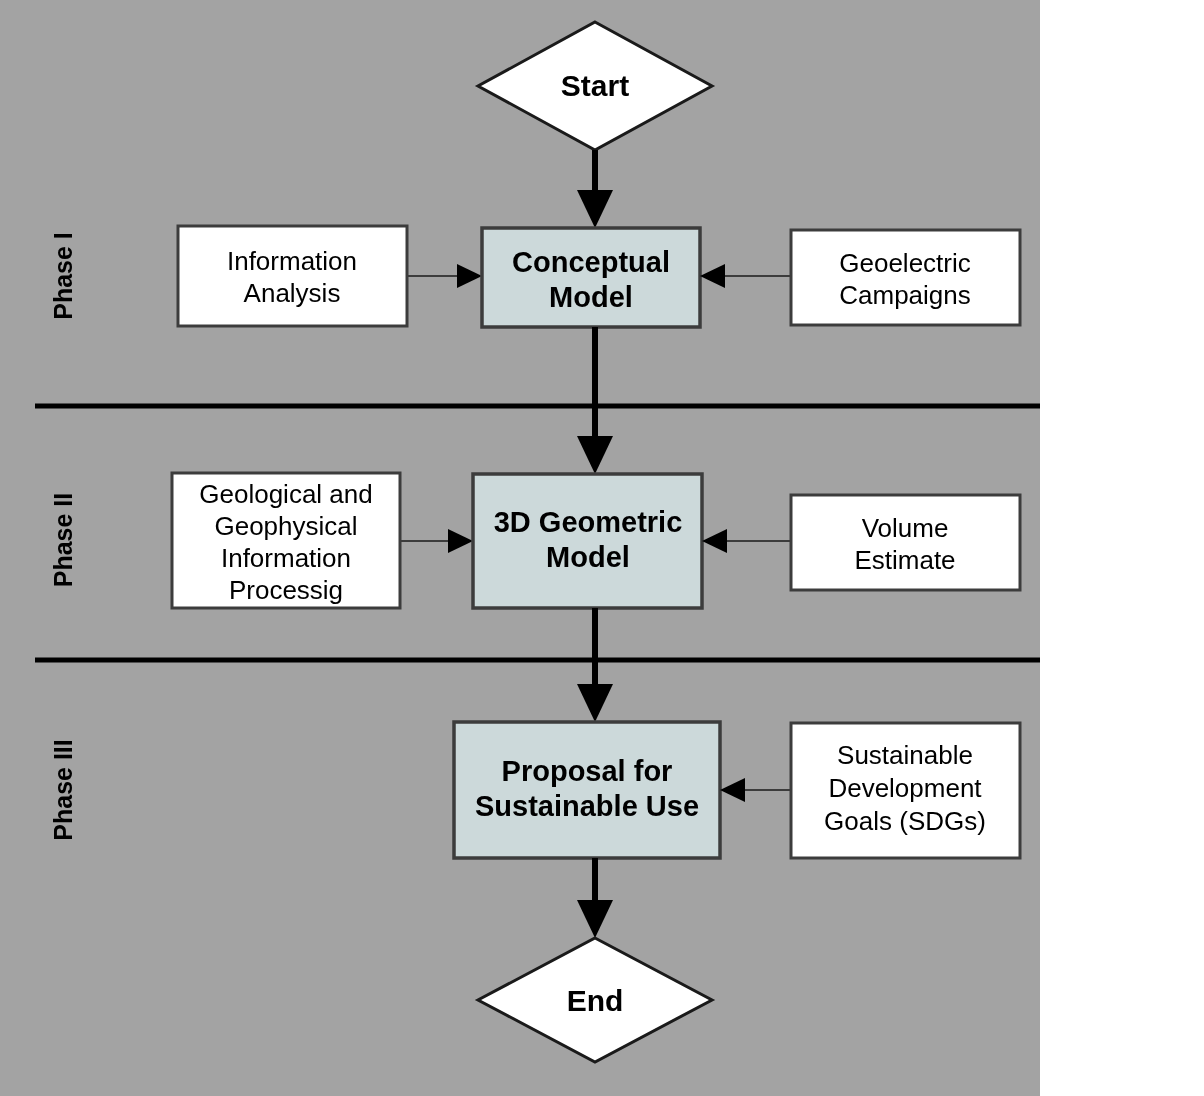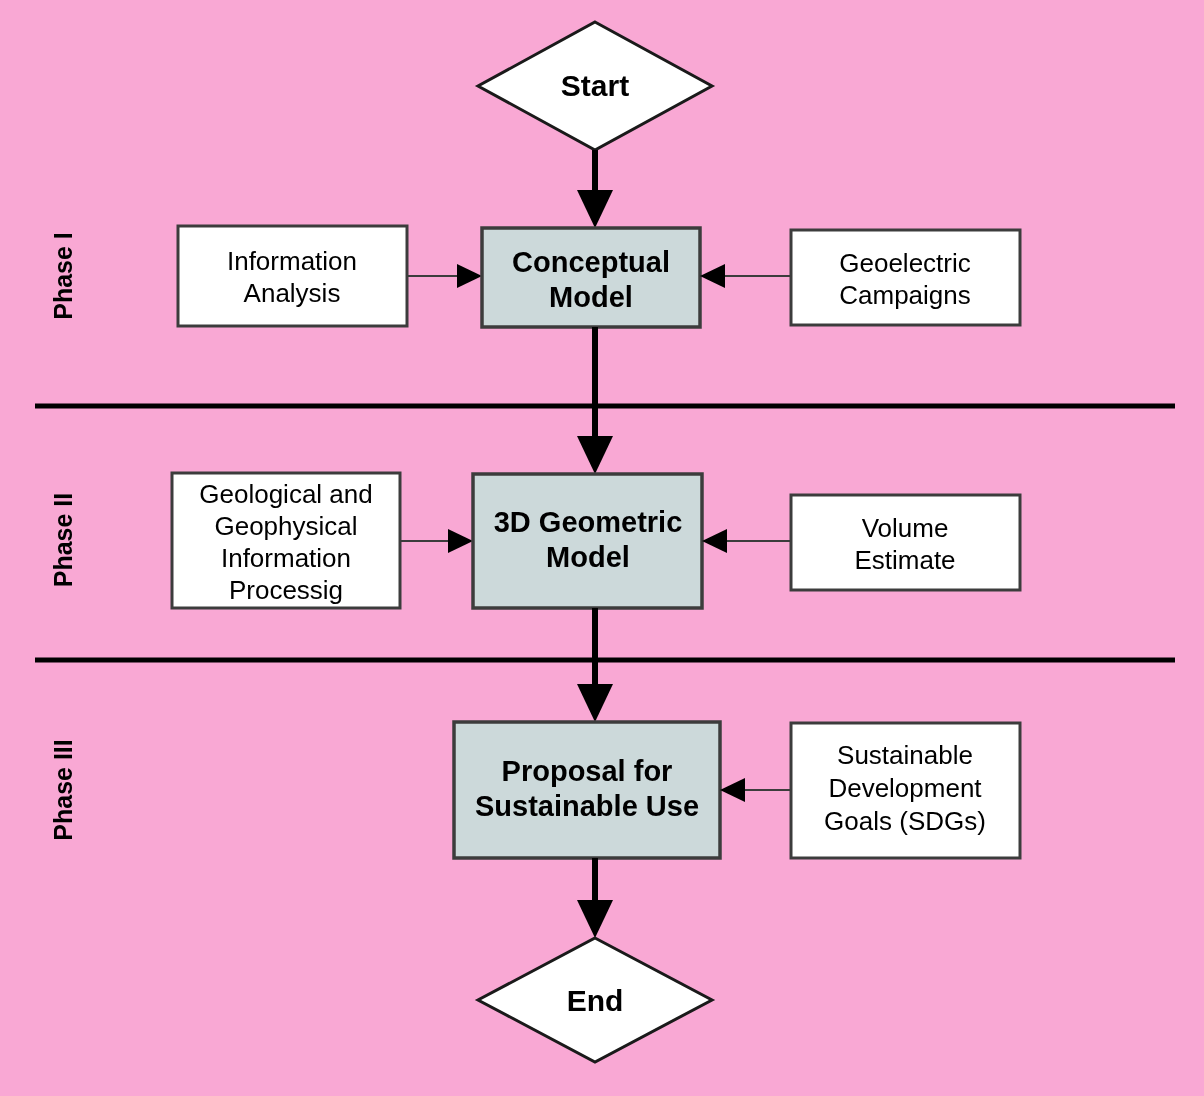"Start" #flowchart-root { background: #f9a8d4 -> #a3a3a3; width: 1204px -> 1040px }
